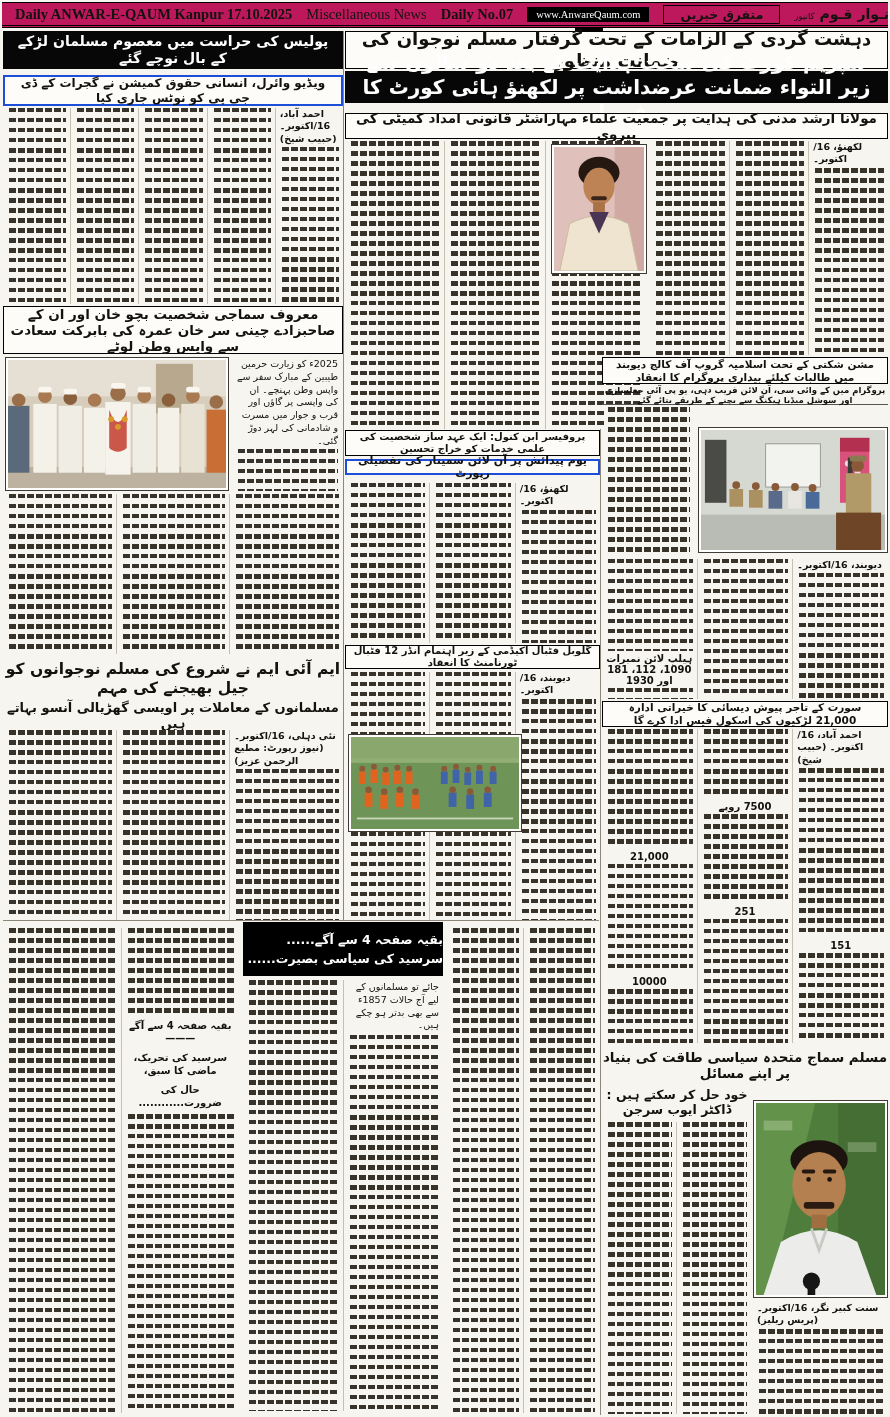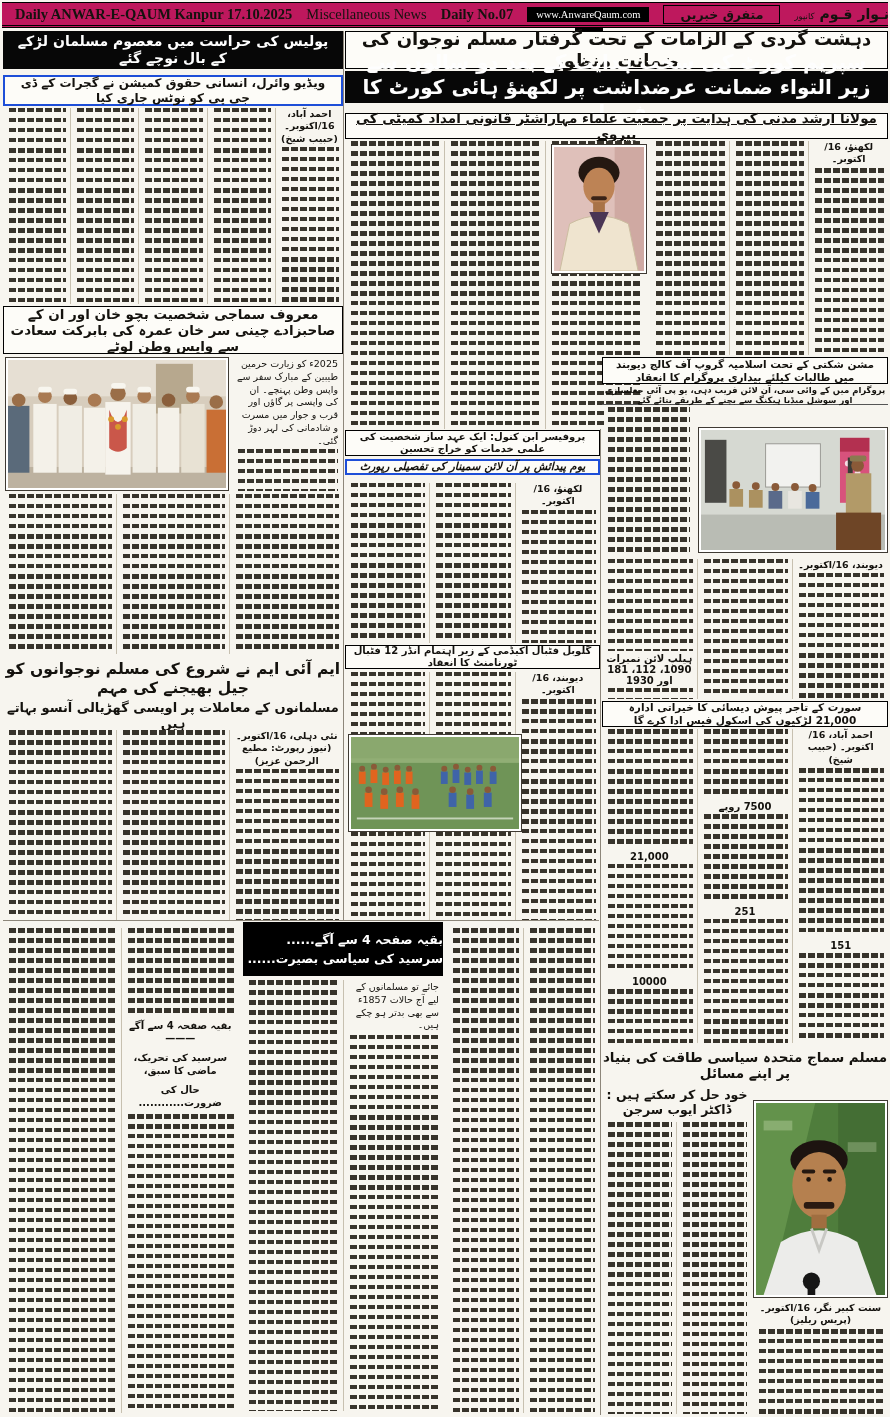"احمد آباد، 16/اکتوبر۔ (حبیب شیخ)" .dateline { text-align: center -> left }
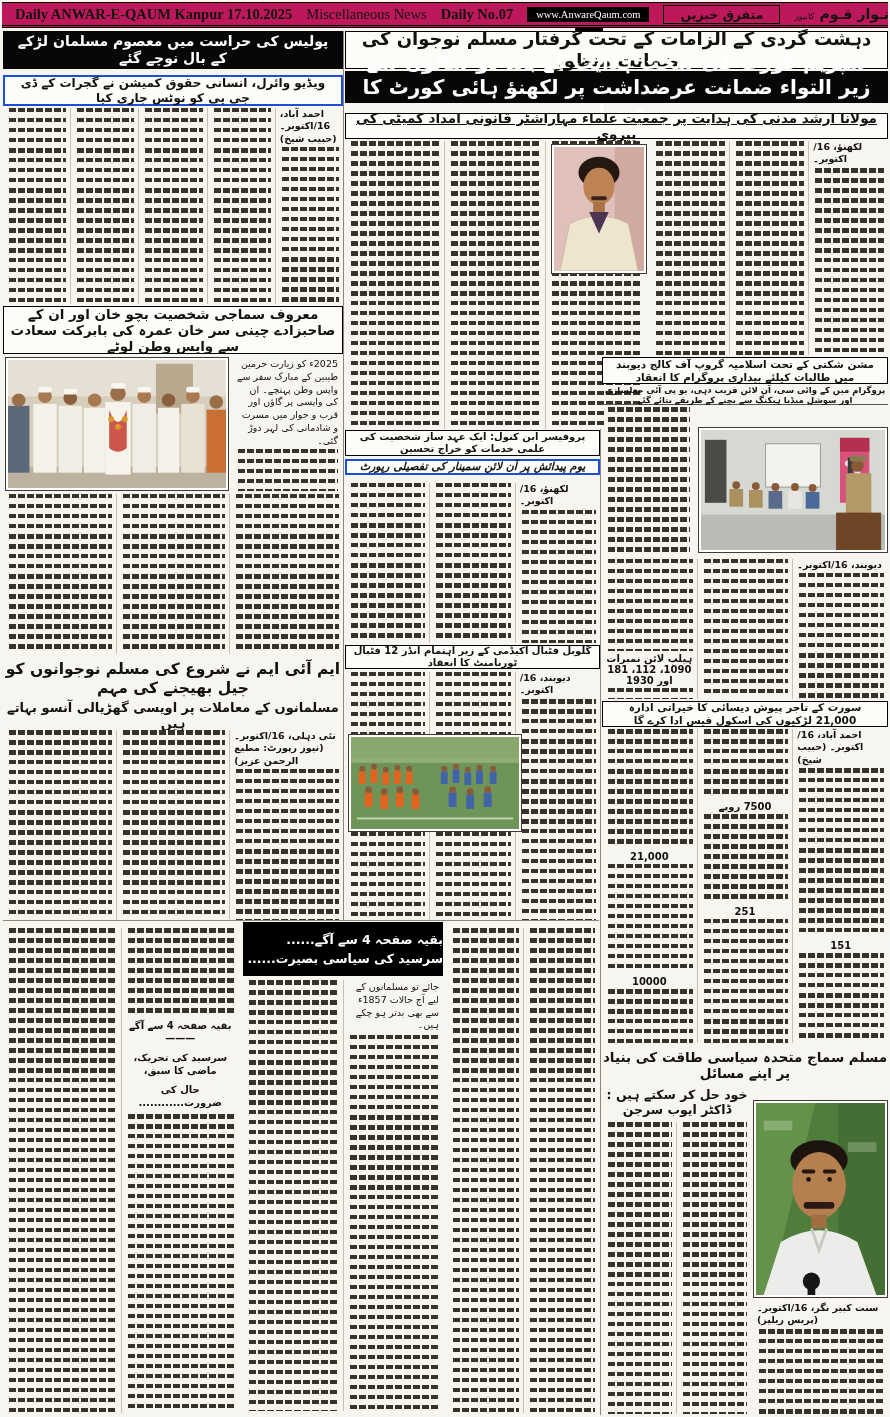"مولانا ارشد مدنی کی ہدایت" div.abs { text-decoration: underline -> none }
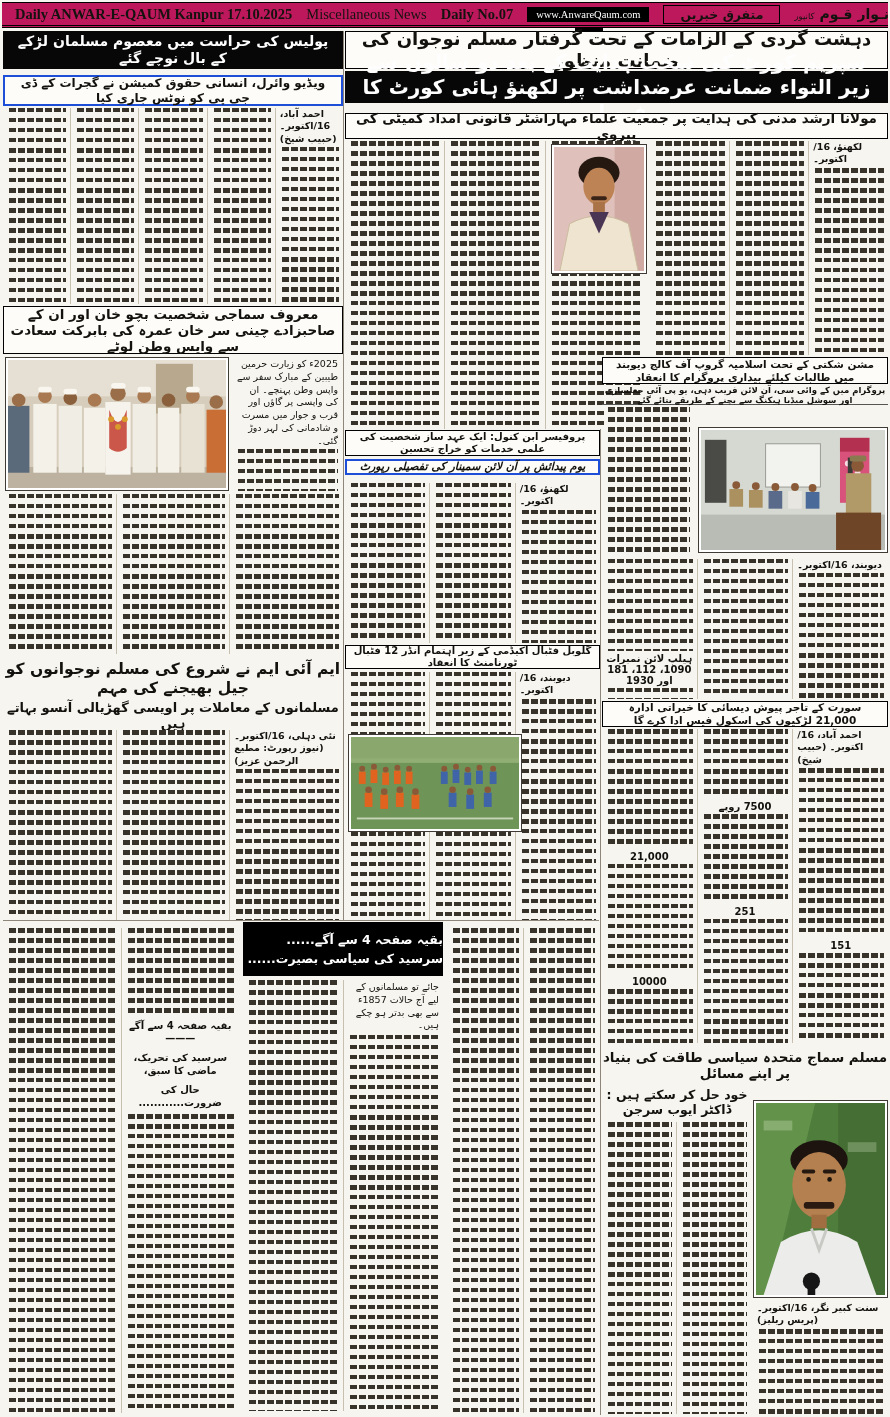"یوم پیدائش پر آن لائن" div.abs { font-style: italic -> none }
